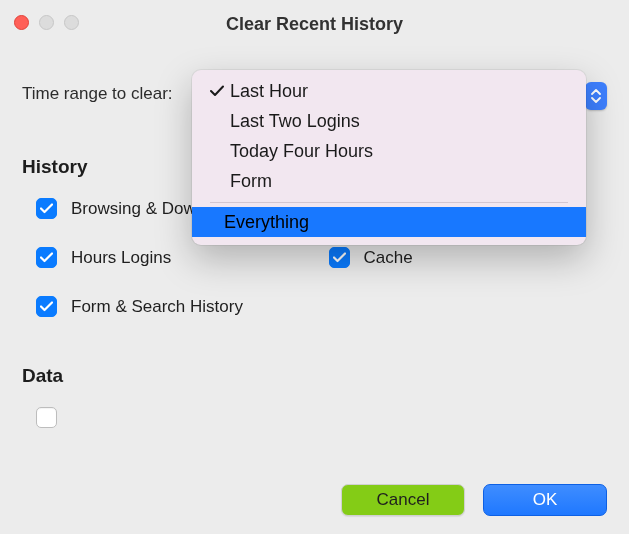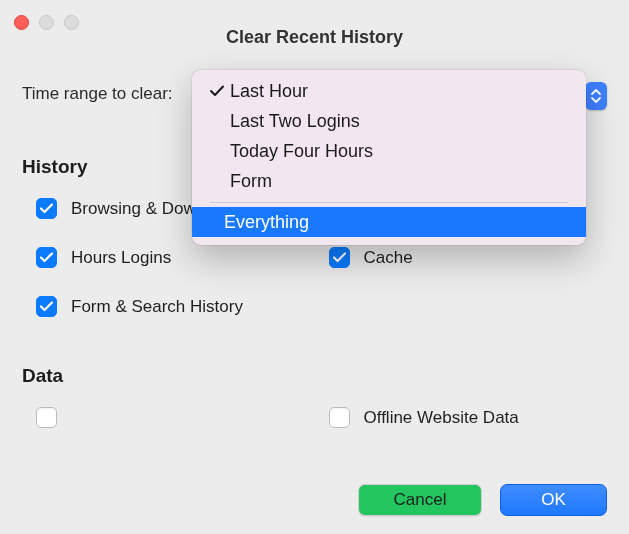"Clear Recent History" .titlebar { align-items: flex-end -> center }
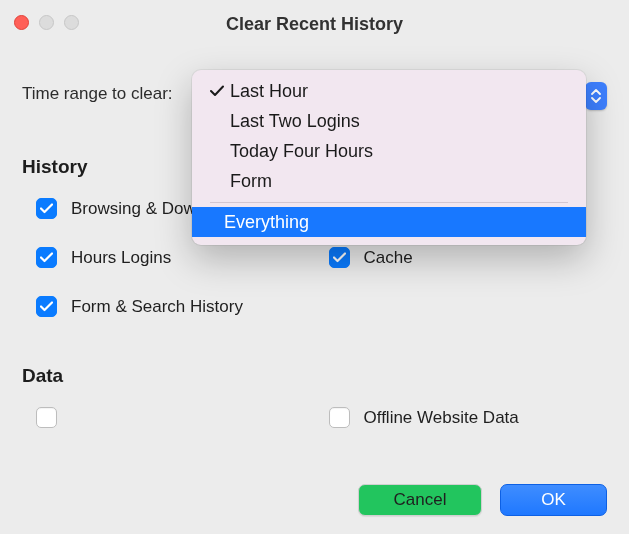"Everything" .dd-item.hl { color: #ffffff -> #000000 }
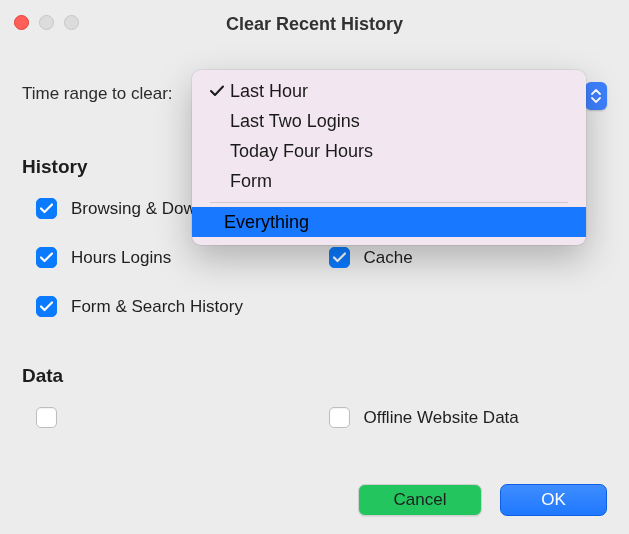"Offline Website Data" div.check-item { html: <div> <div></div> <span>Offline Website Data</span> </div> -> none }
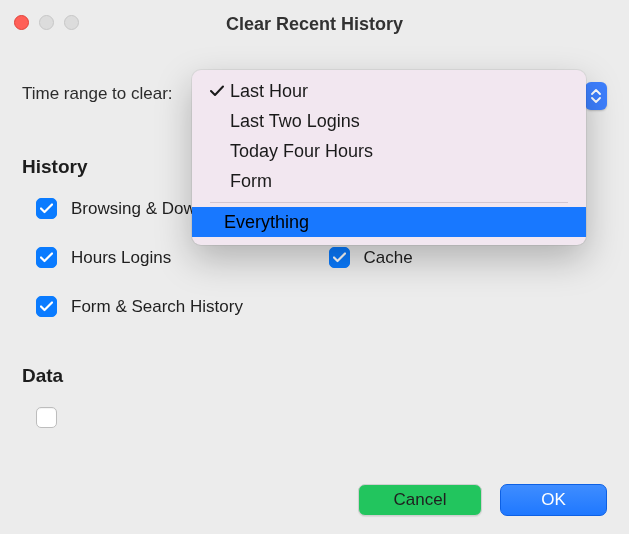"Cancel" .btn.secondary { background: #22c55e -> #84cc16 }
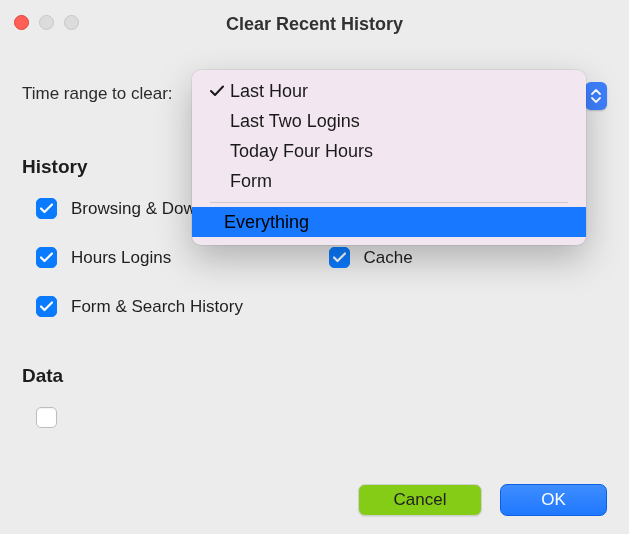"OK" .btn.primary { width: 107px -> 124px }
